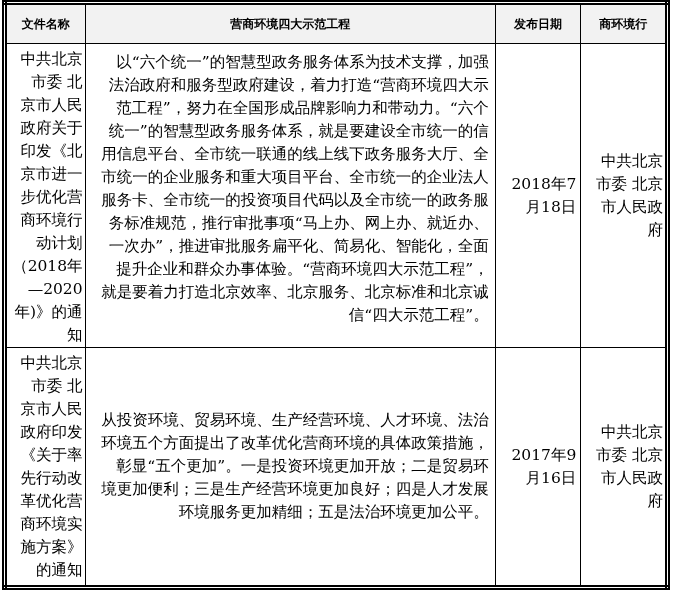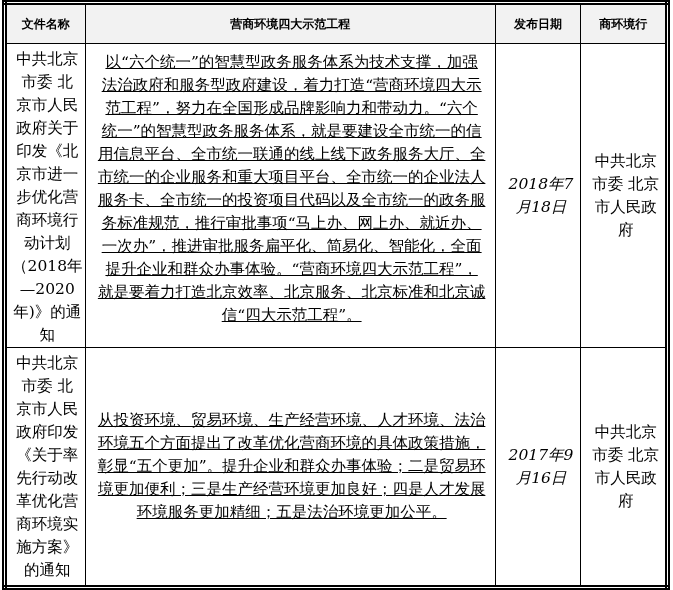"中共北京" td { text-align: center -> right }
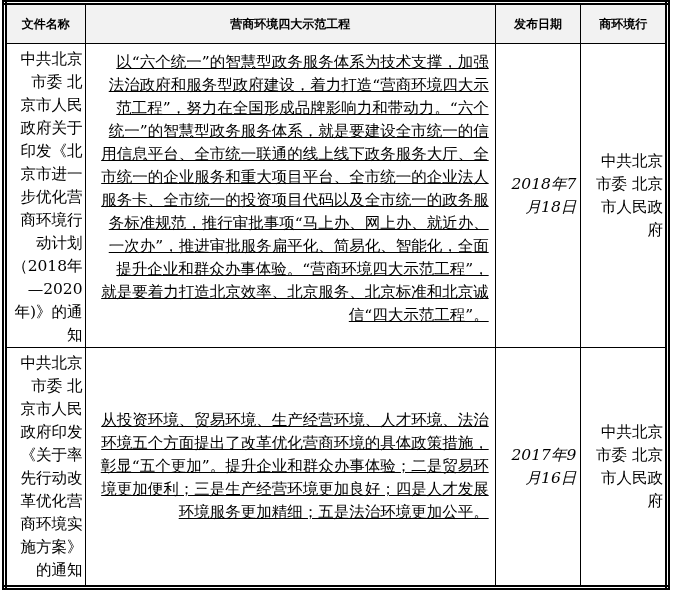"以“六个统一”的智慧型政务服务体系为技术支撑，加强" td.cell-content { text-decoration: underline -> none }
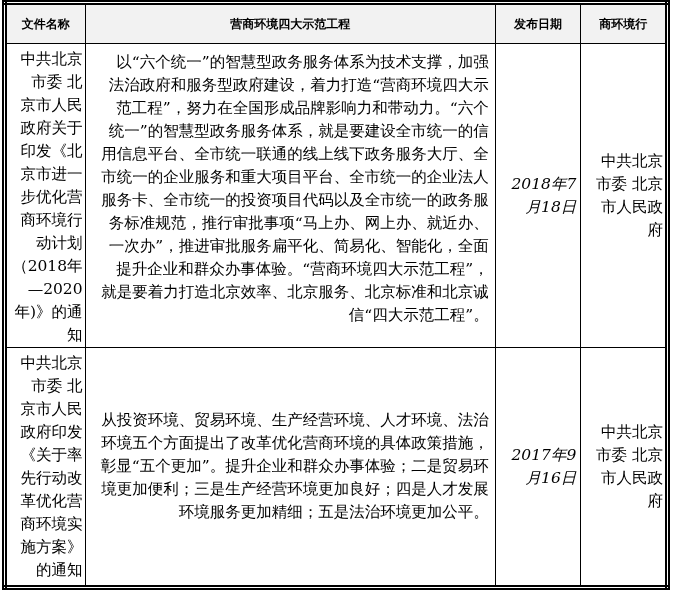"2018年7" td.cell-date { font-style: italic -> none }
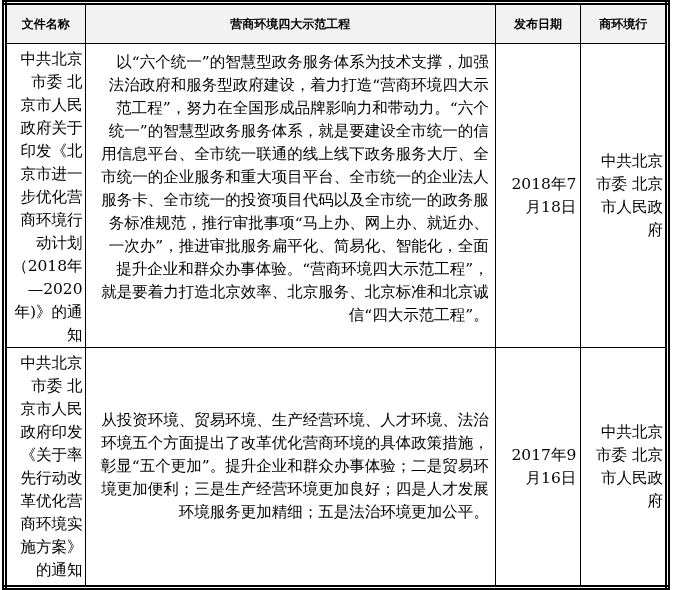"从投资环境、贸易环境、生产经营环境、人才环境、法治" td.cell-content { text: 提升企业和群众办事体验 -> 一是投资环境更加开放 }
